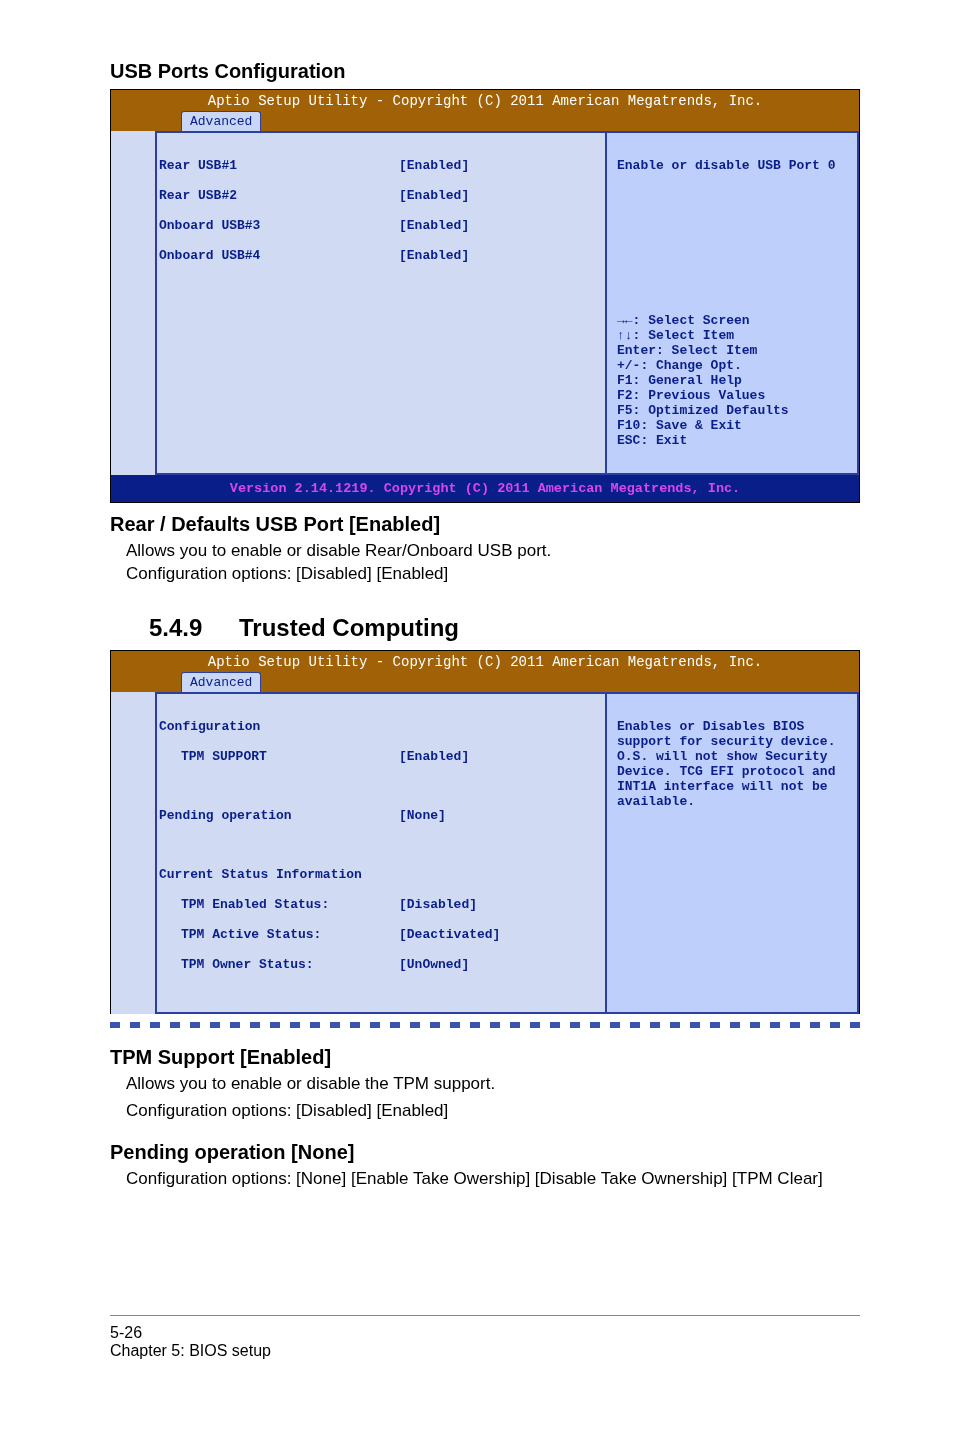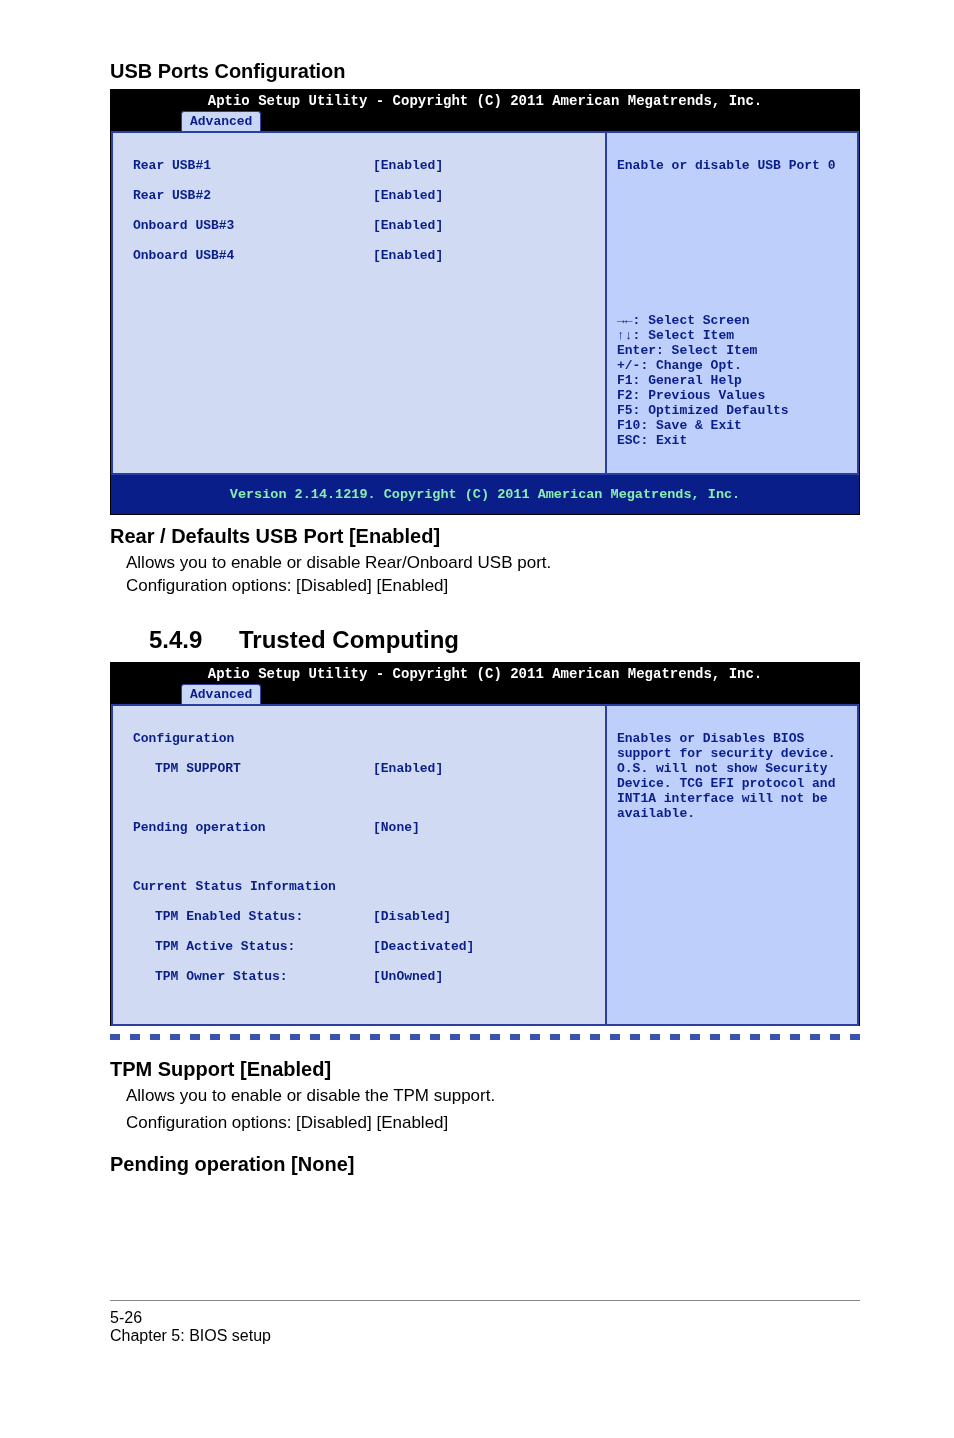"Aptio Setup Utility - Copyright" .bios-topbar { background: #000000 -> #a16207; font-weight: bold -> normal }
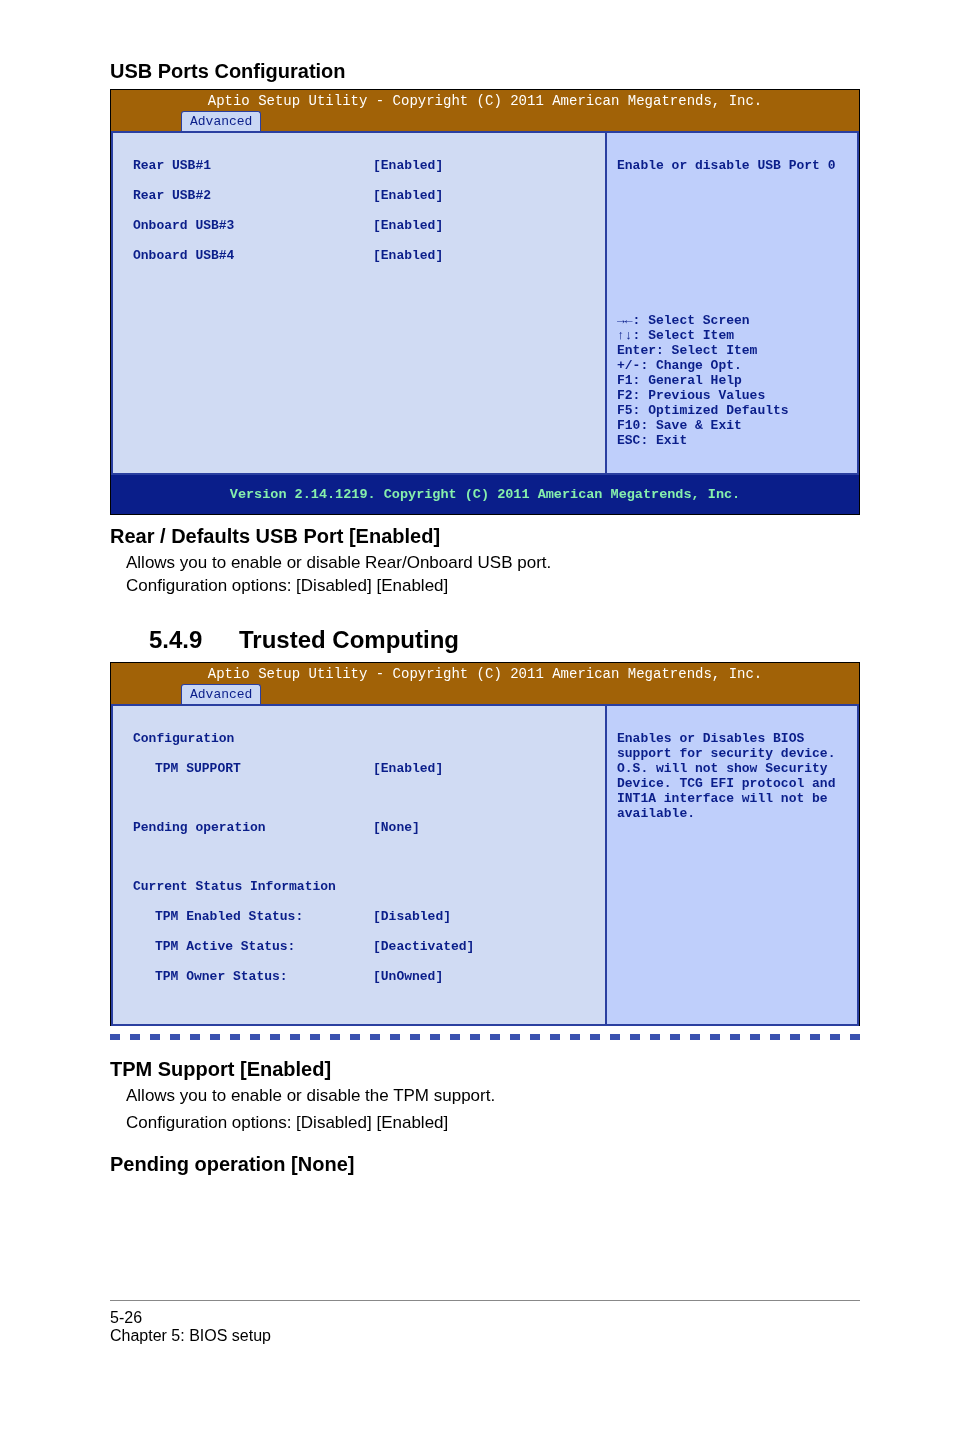"Rear USB#1" .bios-left { margin-left: none -> 44px; padding: 10px 20px -> 10px 2px }
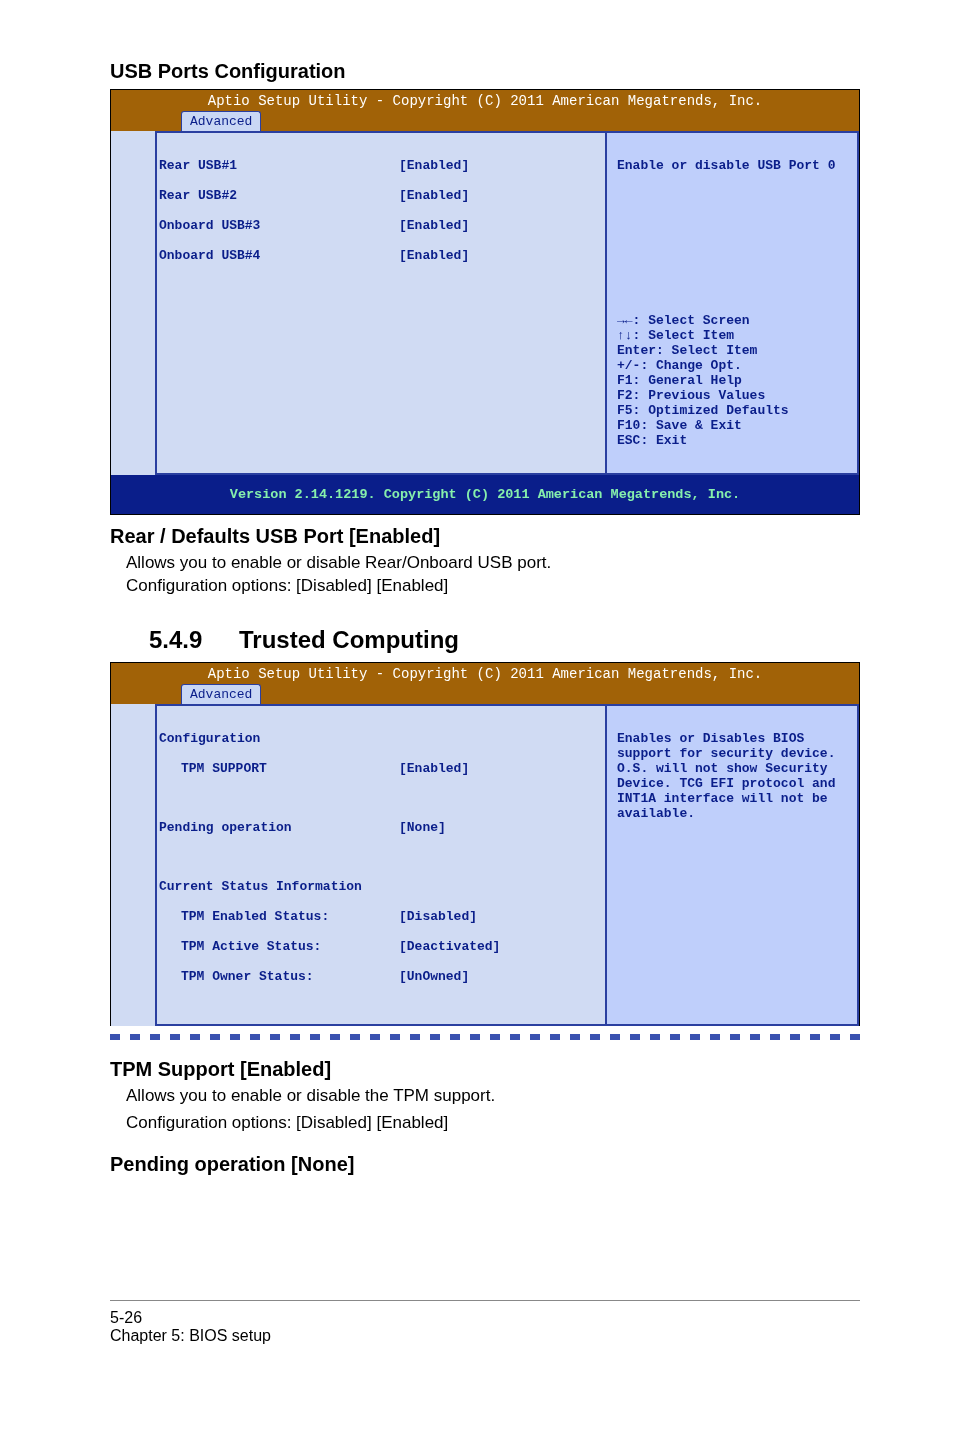"Version 2.14.1219. Copyright (C) 2011" .bios-footer { color: #86efac -> #d946ef; padding: 12px 0 -> 6px 0 }
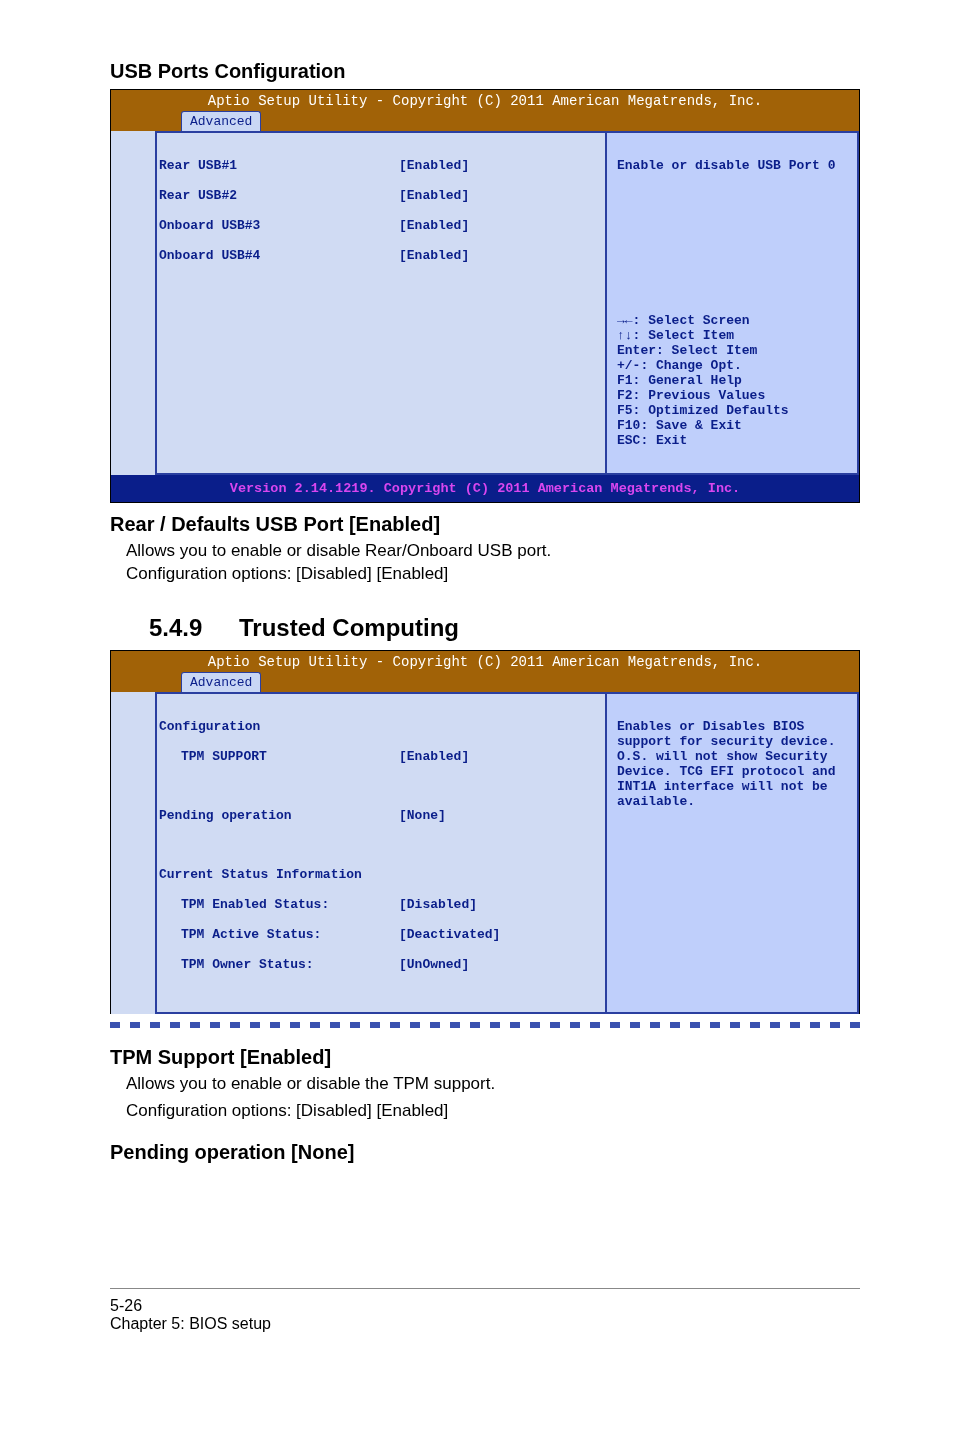"Configuration options: [None] [Enable" p.body { html: none -> <p>Configuration options: [None] [Enable Take Owership] [Disable Take Ownership] [TPM Clear]</p> }
